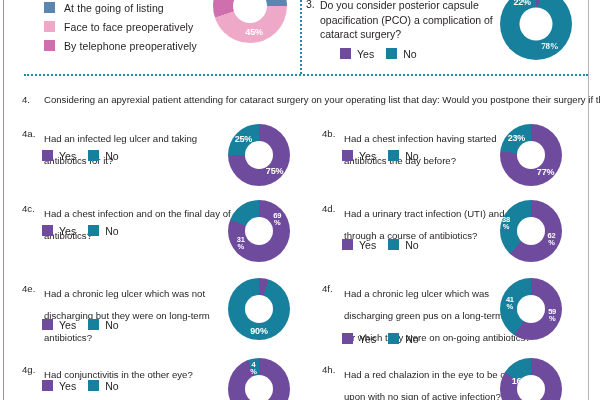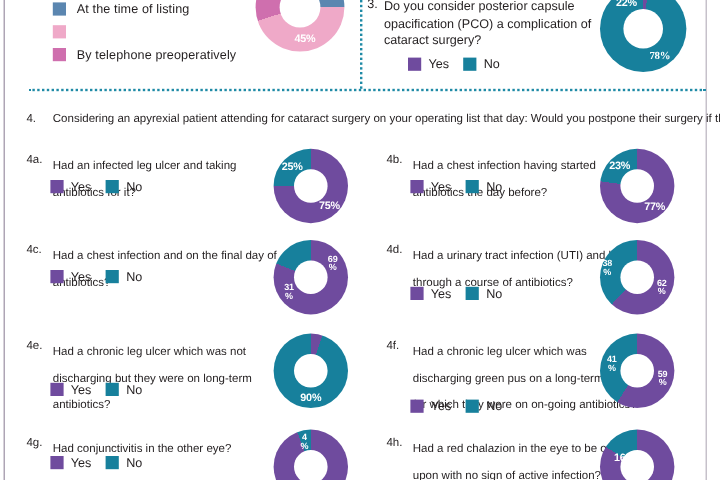"At the time of listing" span.legend-txt { text: time -> going }
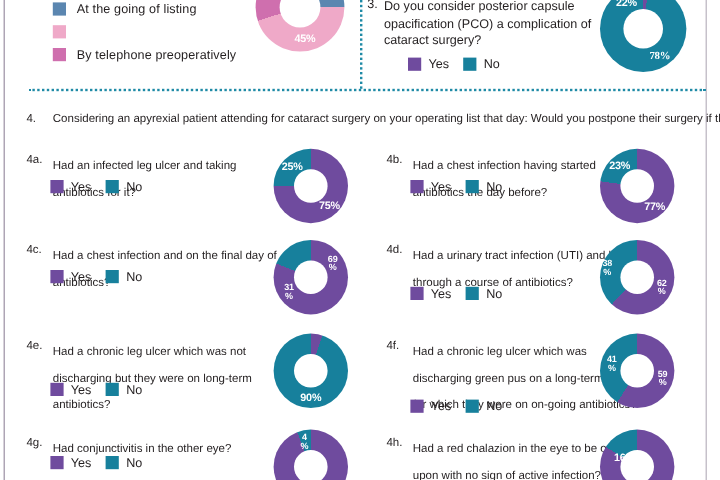"Face to face preoperatively" span.legend-txt { html: none -> <span>Face to face preoperatively</span> }
